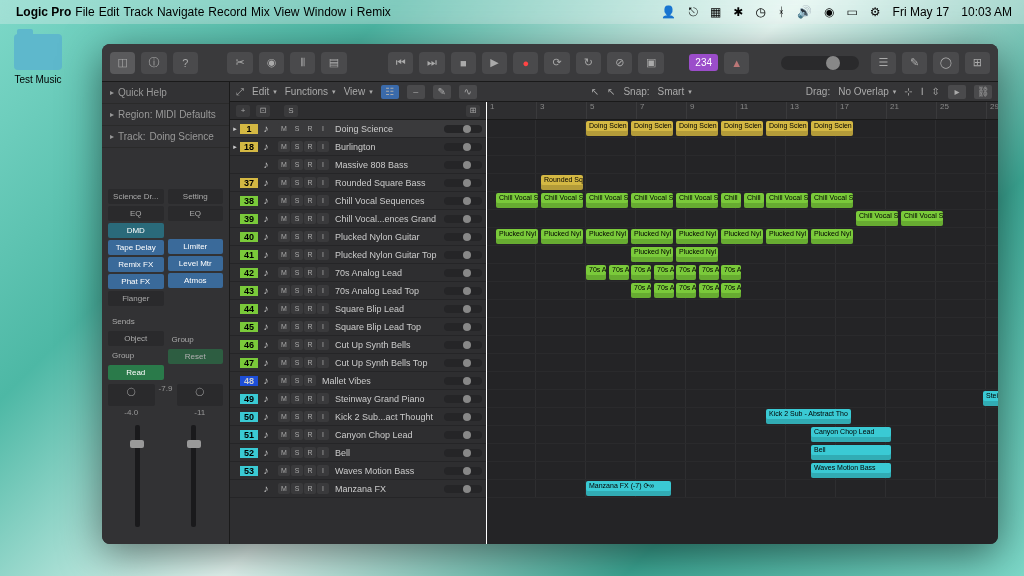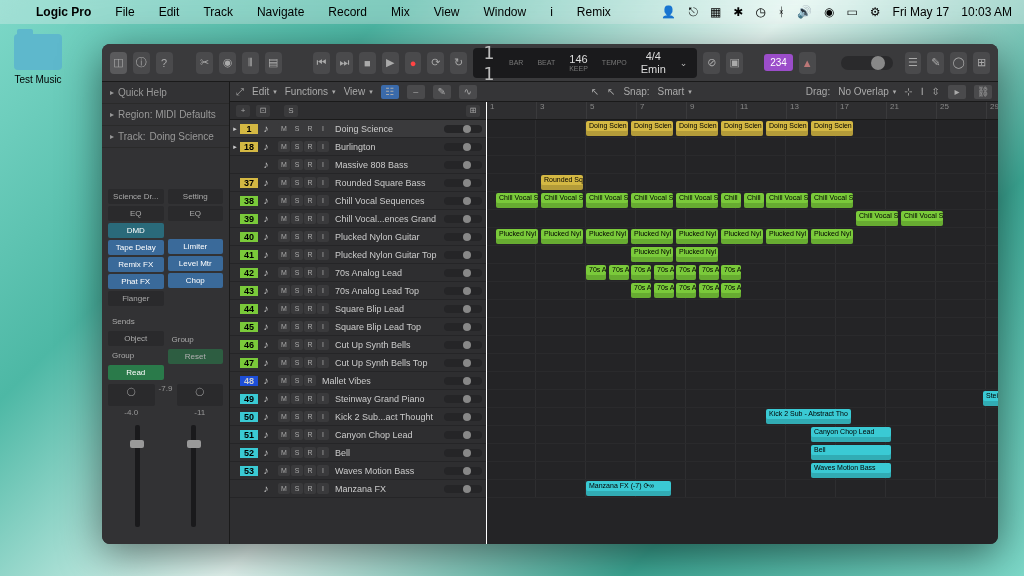"Logic Pro" .menubar .left { gap: 24px -> 4px }
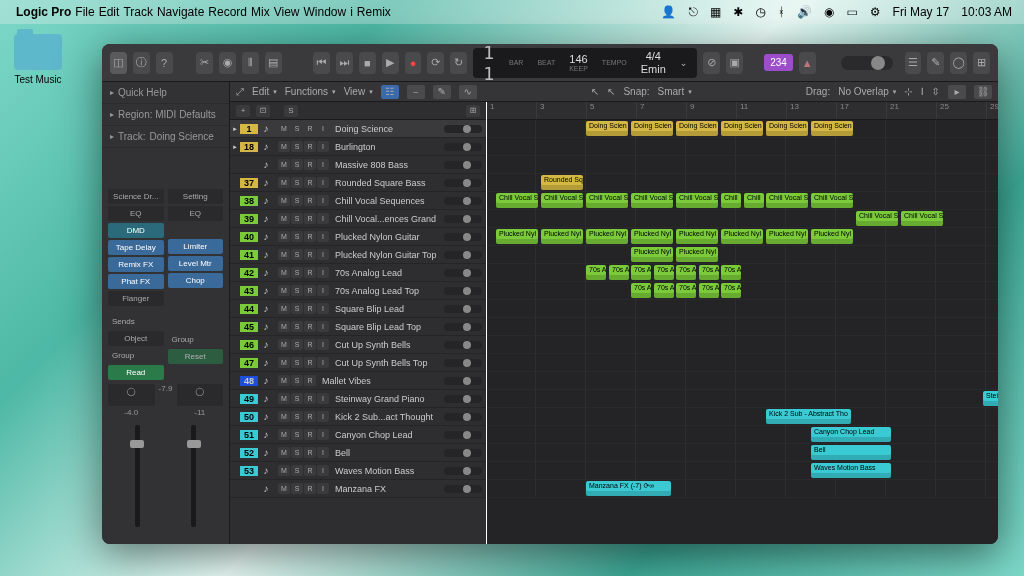"1 1" div.lcd { html: <div> <span>1 1</span> <div> <span>BAR</span> </div> <div> <span>BEAT</span> </div> <div> <span>146</span> <span>KEEP</span> </div> <div> <span>TEMPO</span> </div> <div> <span>4/4</span> <span>Emin</span> </div> <span>⌄</span> </div> -> none }
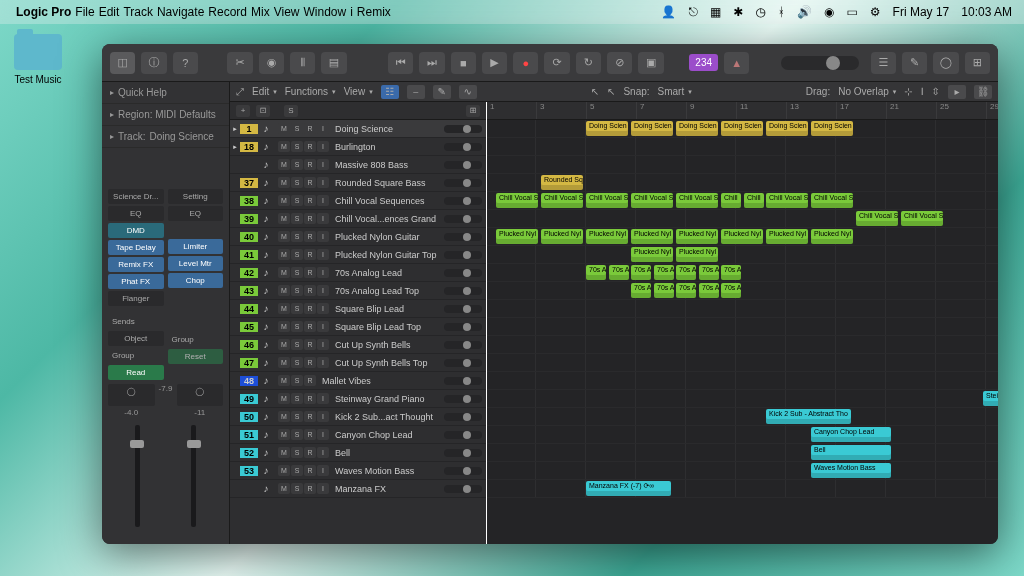"Chop" div.cs-box { text: Chop -> Atmos }
